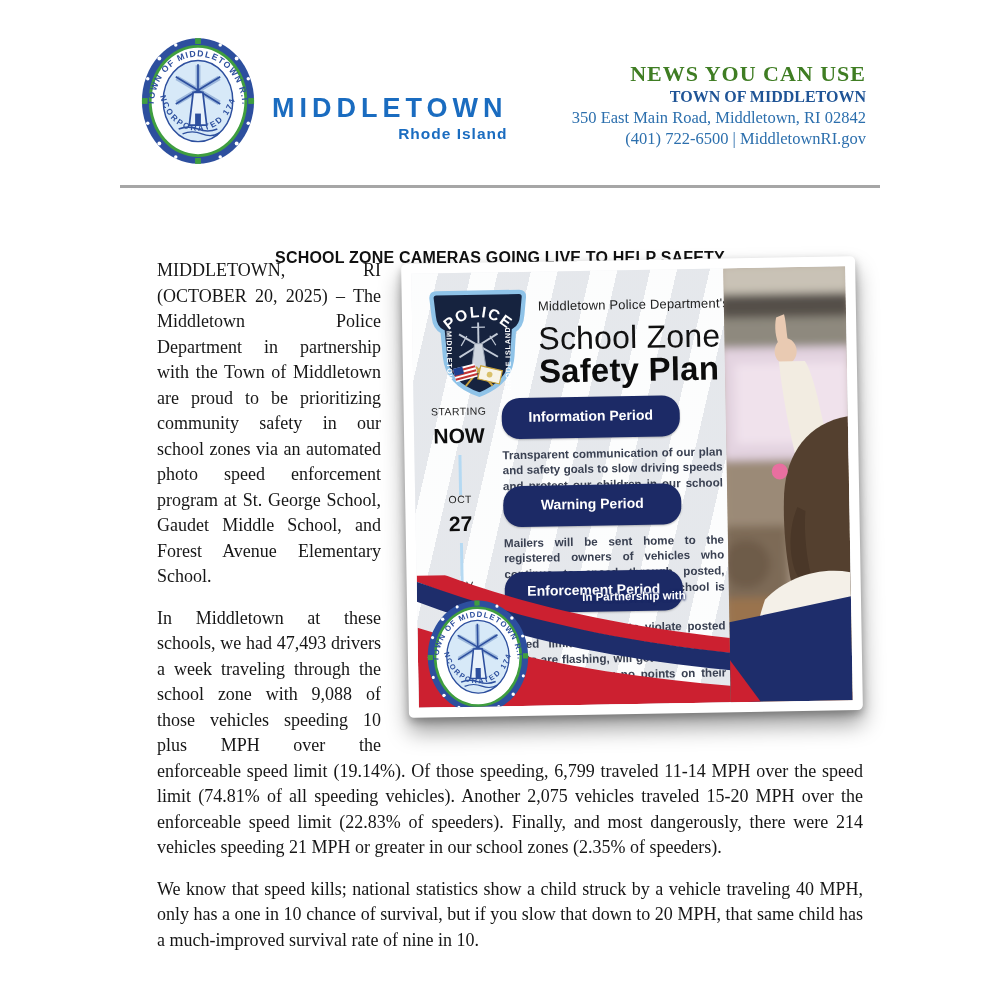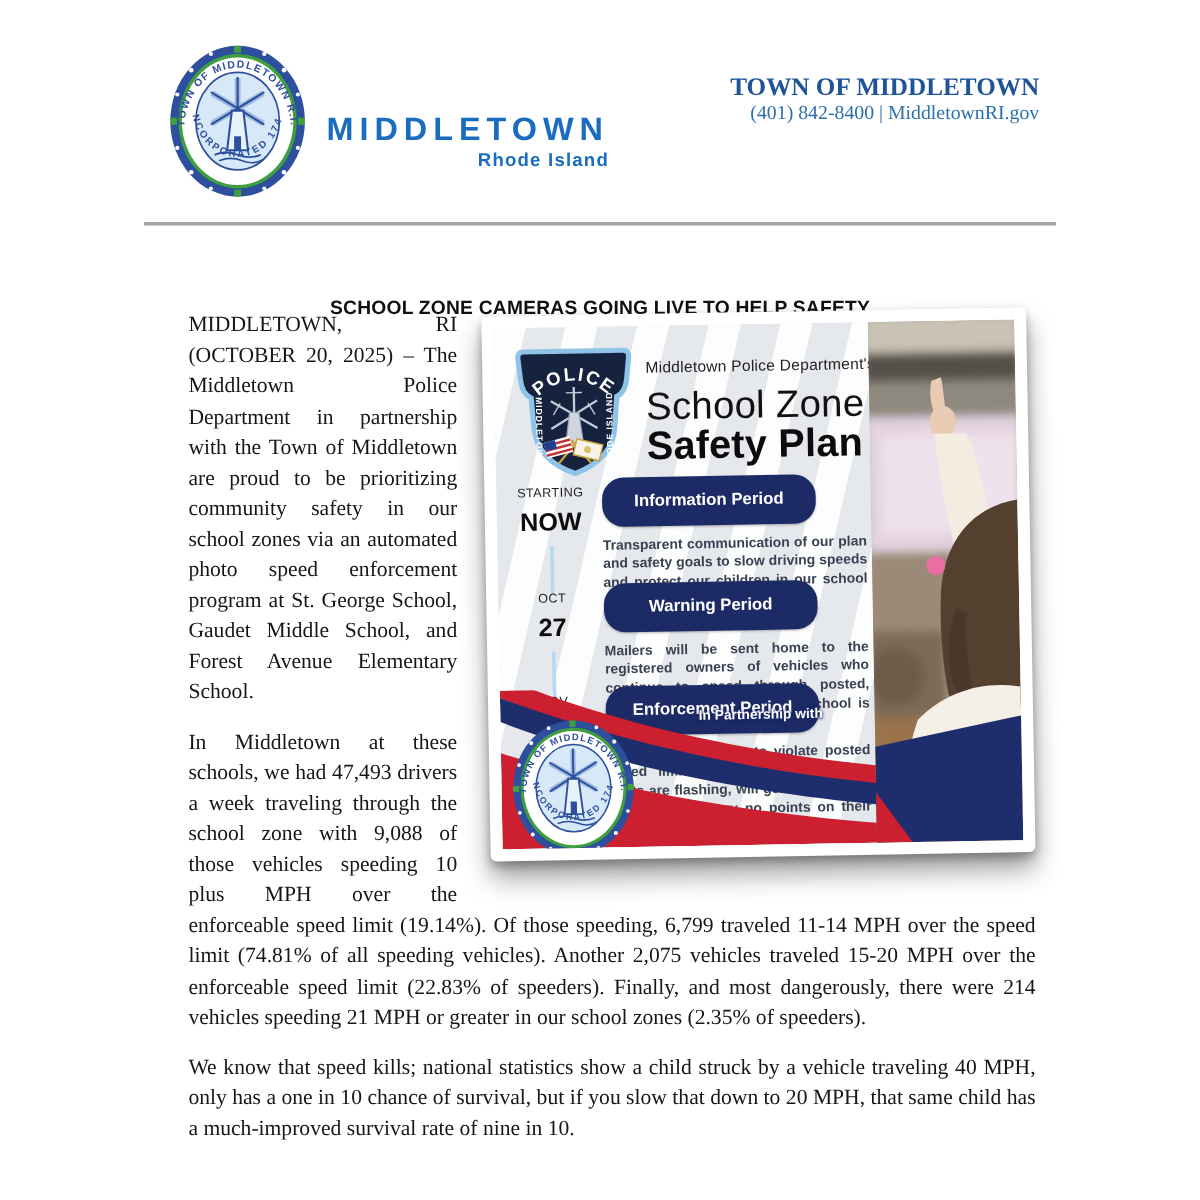"NEWS YOU CAN USE" div.m1 { html: none -> <div>NEWS YOU CAN USE</div> }
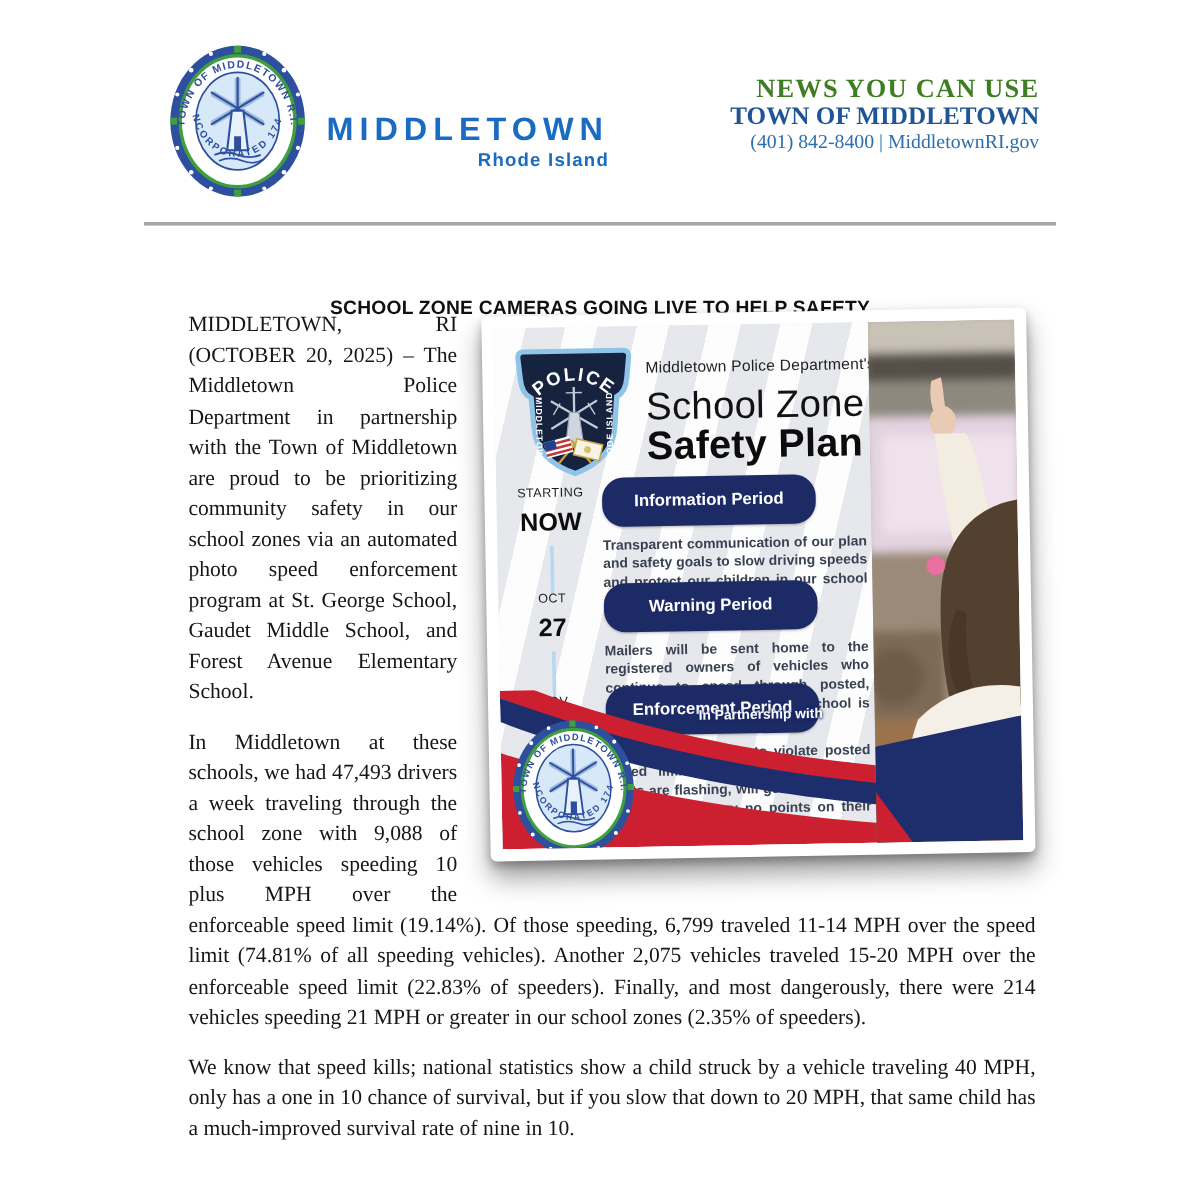"TOWN OF MIDDLETOWN" .m2 { font-size: 21px -> 16px }
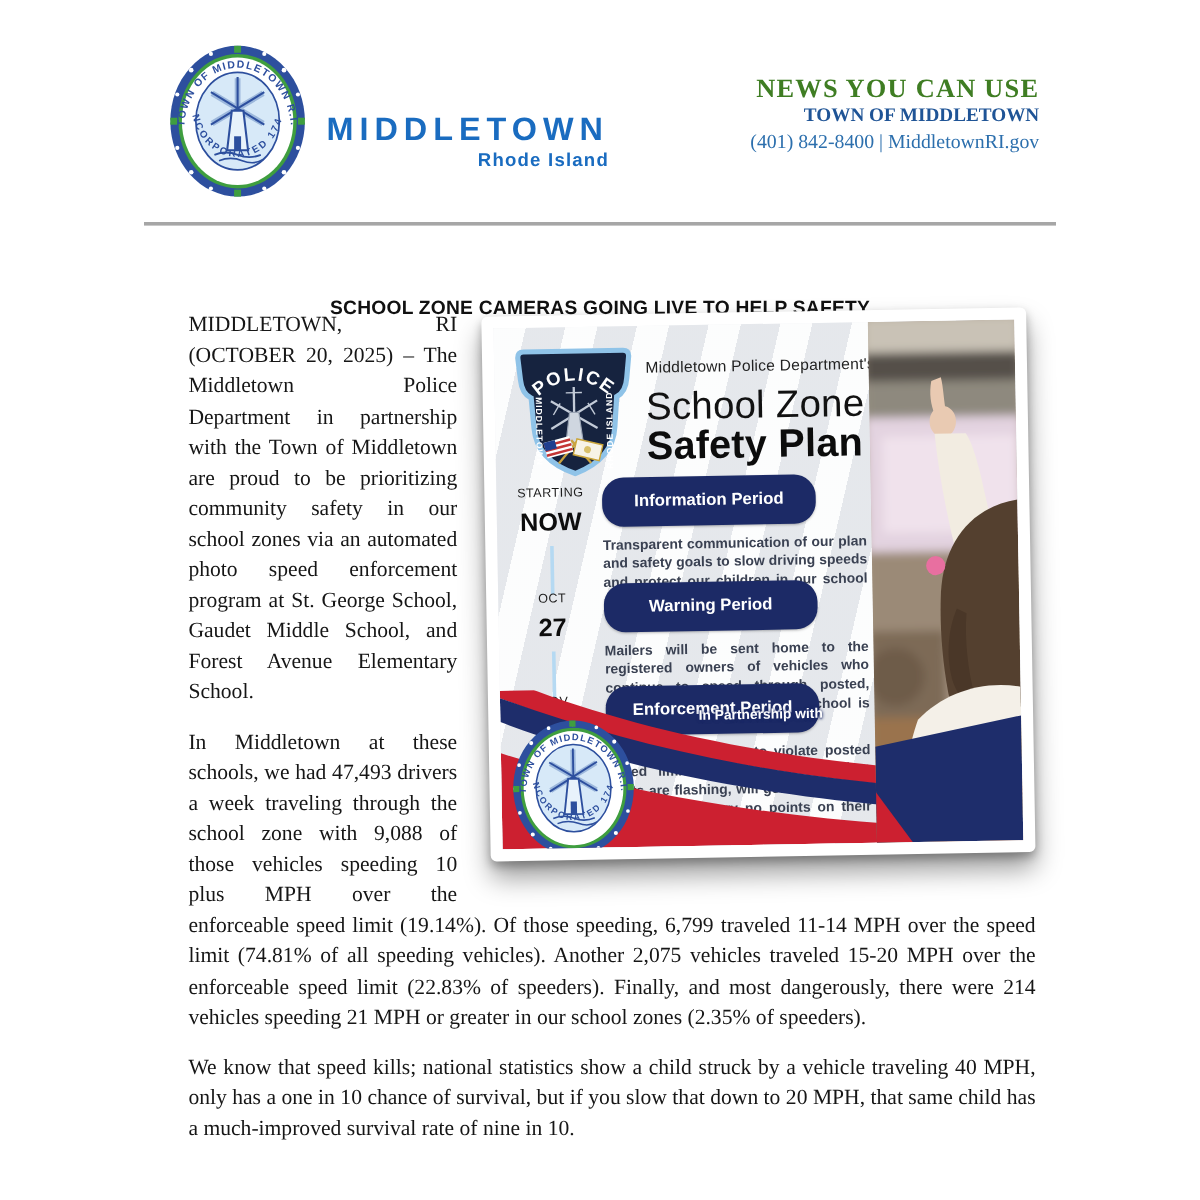"350 East Main Road, Middletown," div.m3 { html: none -> <div>350 East Main Road, Middletown, RI 02842</div> }
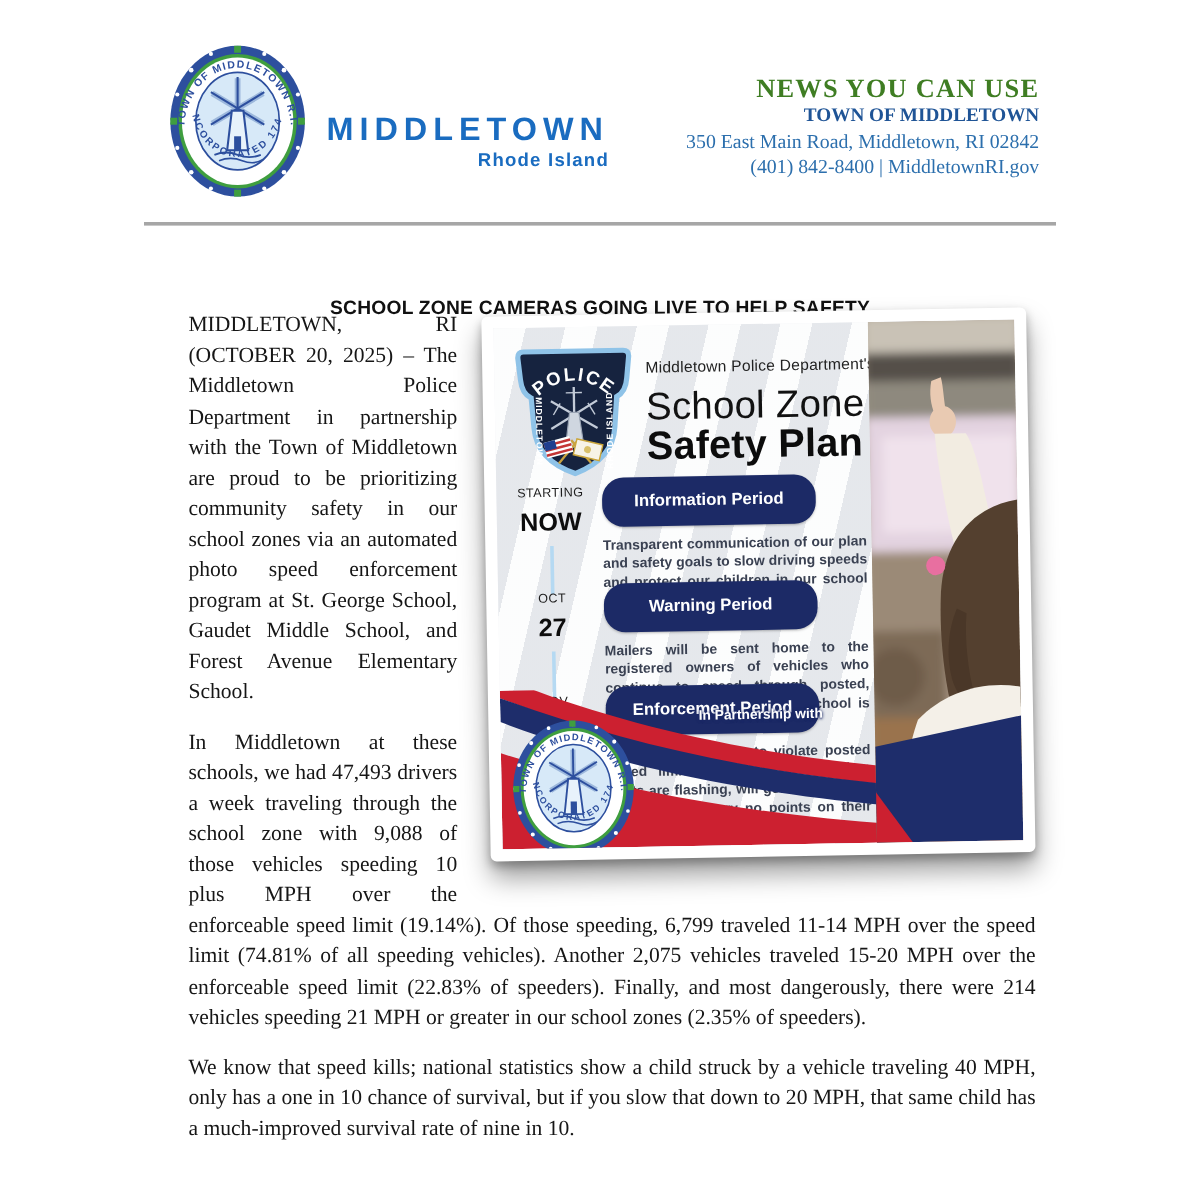"(401) 842-8400 | MiddletownRI.gov" div.m4 { text: 842-8400 -> 722-6500 }
